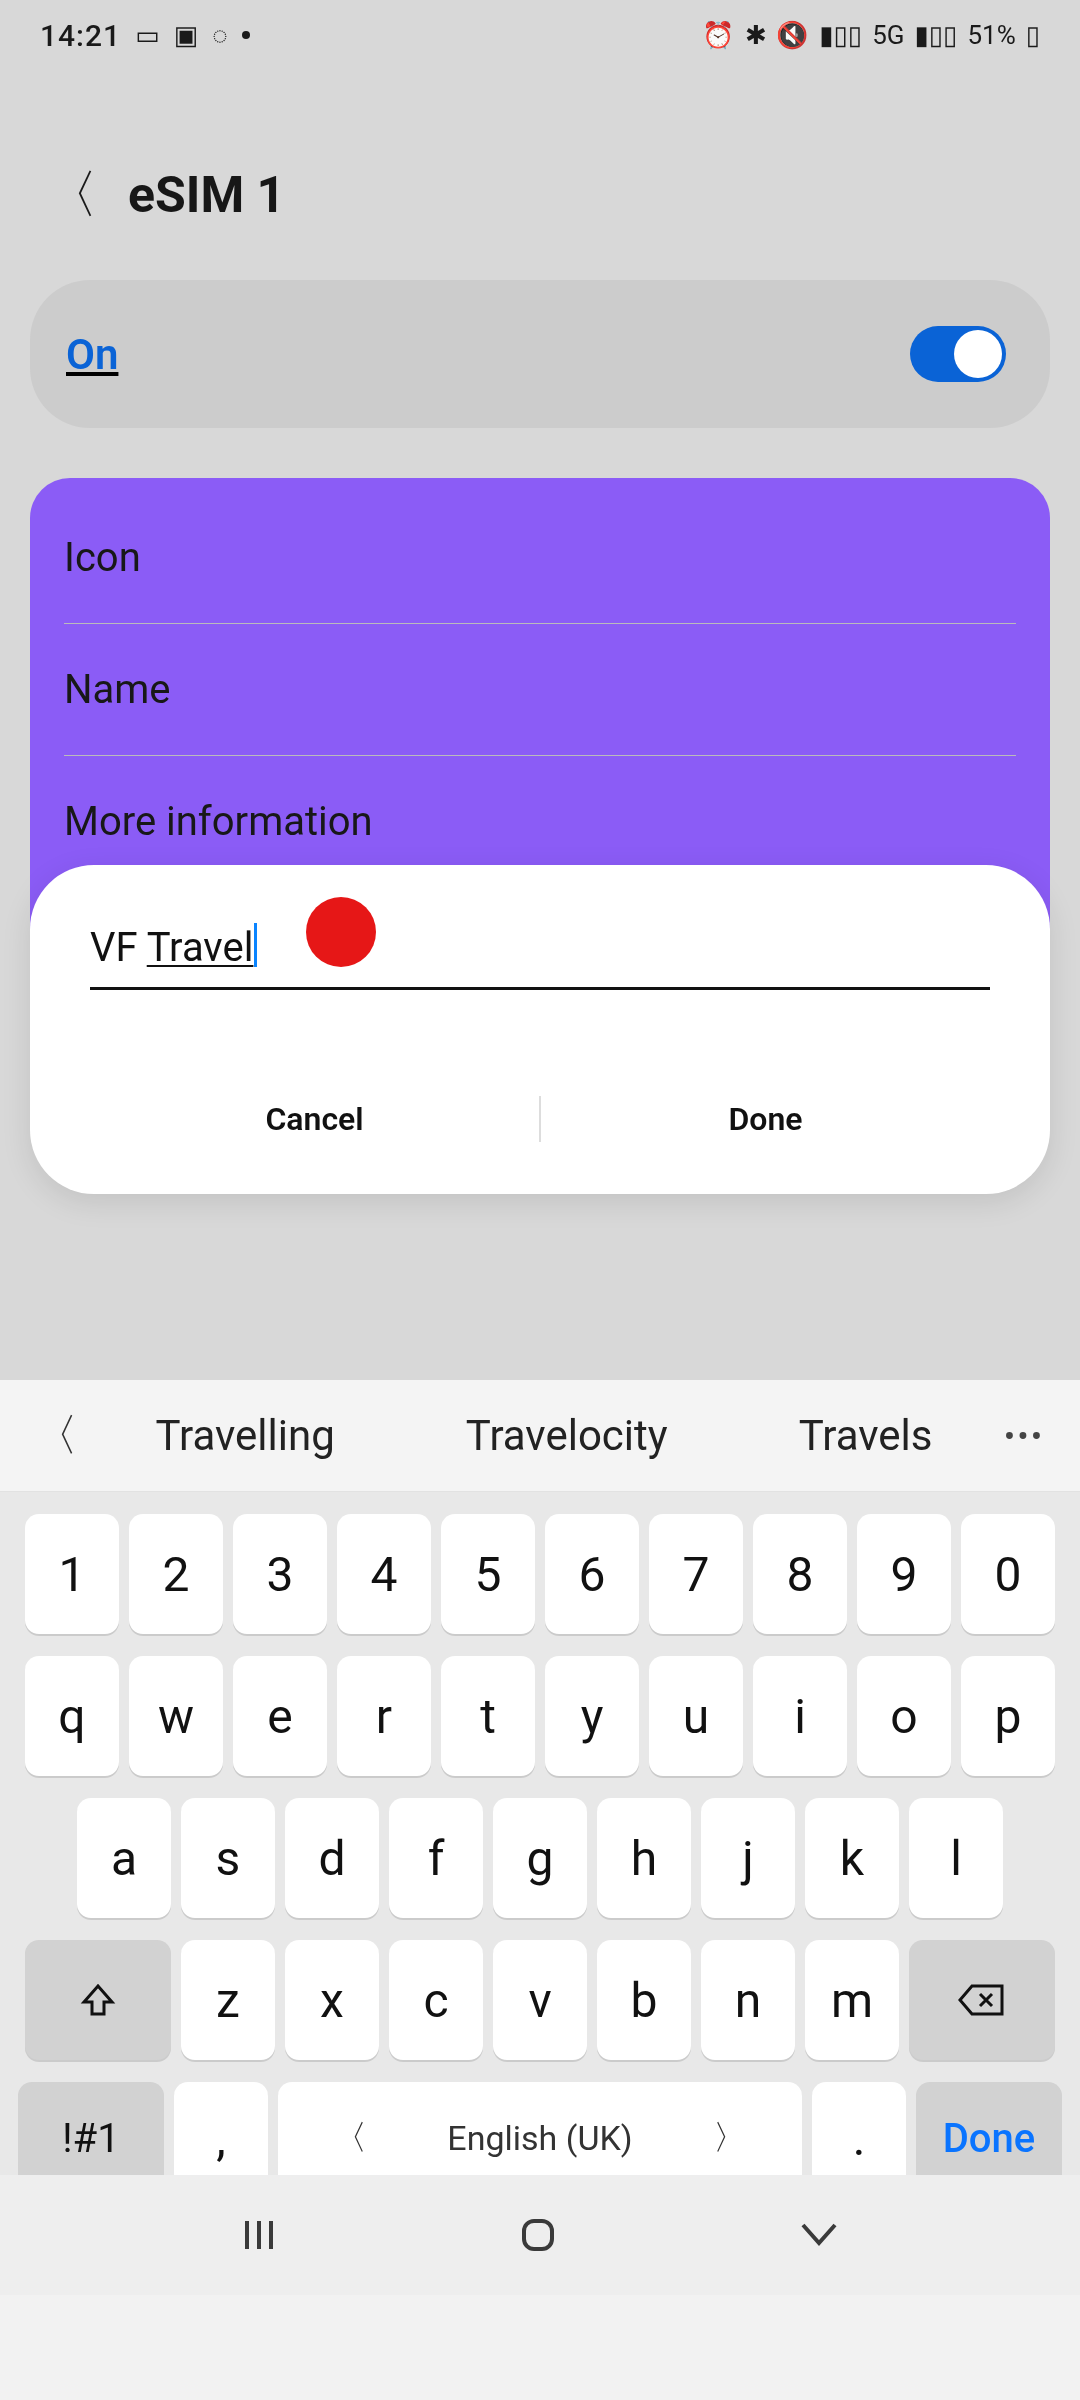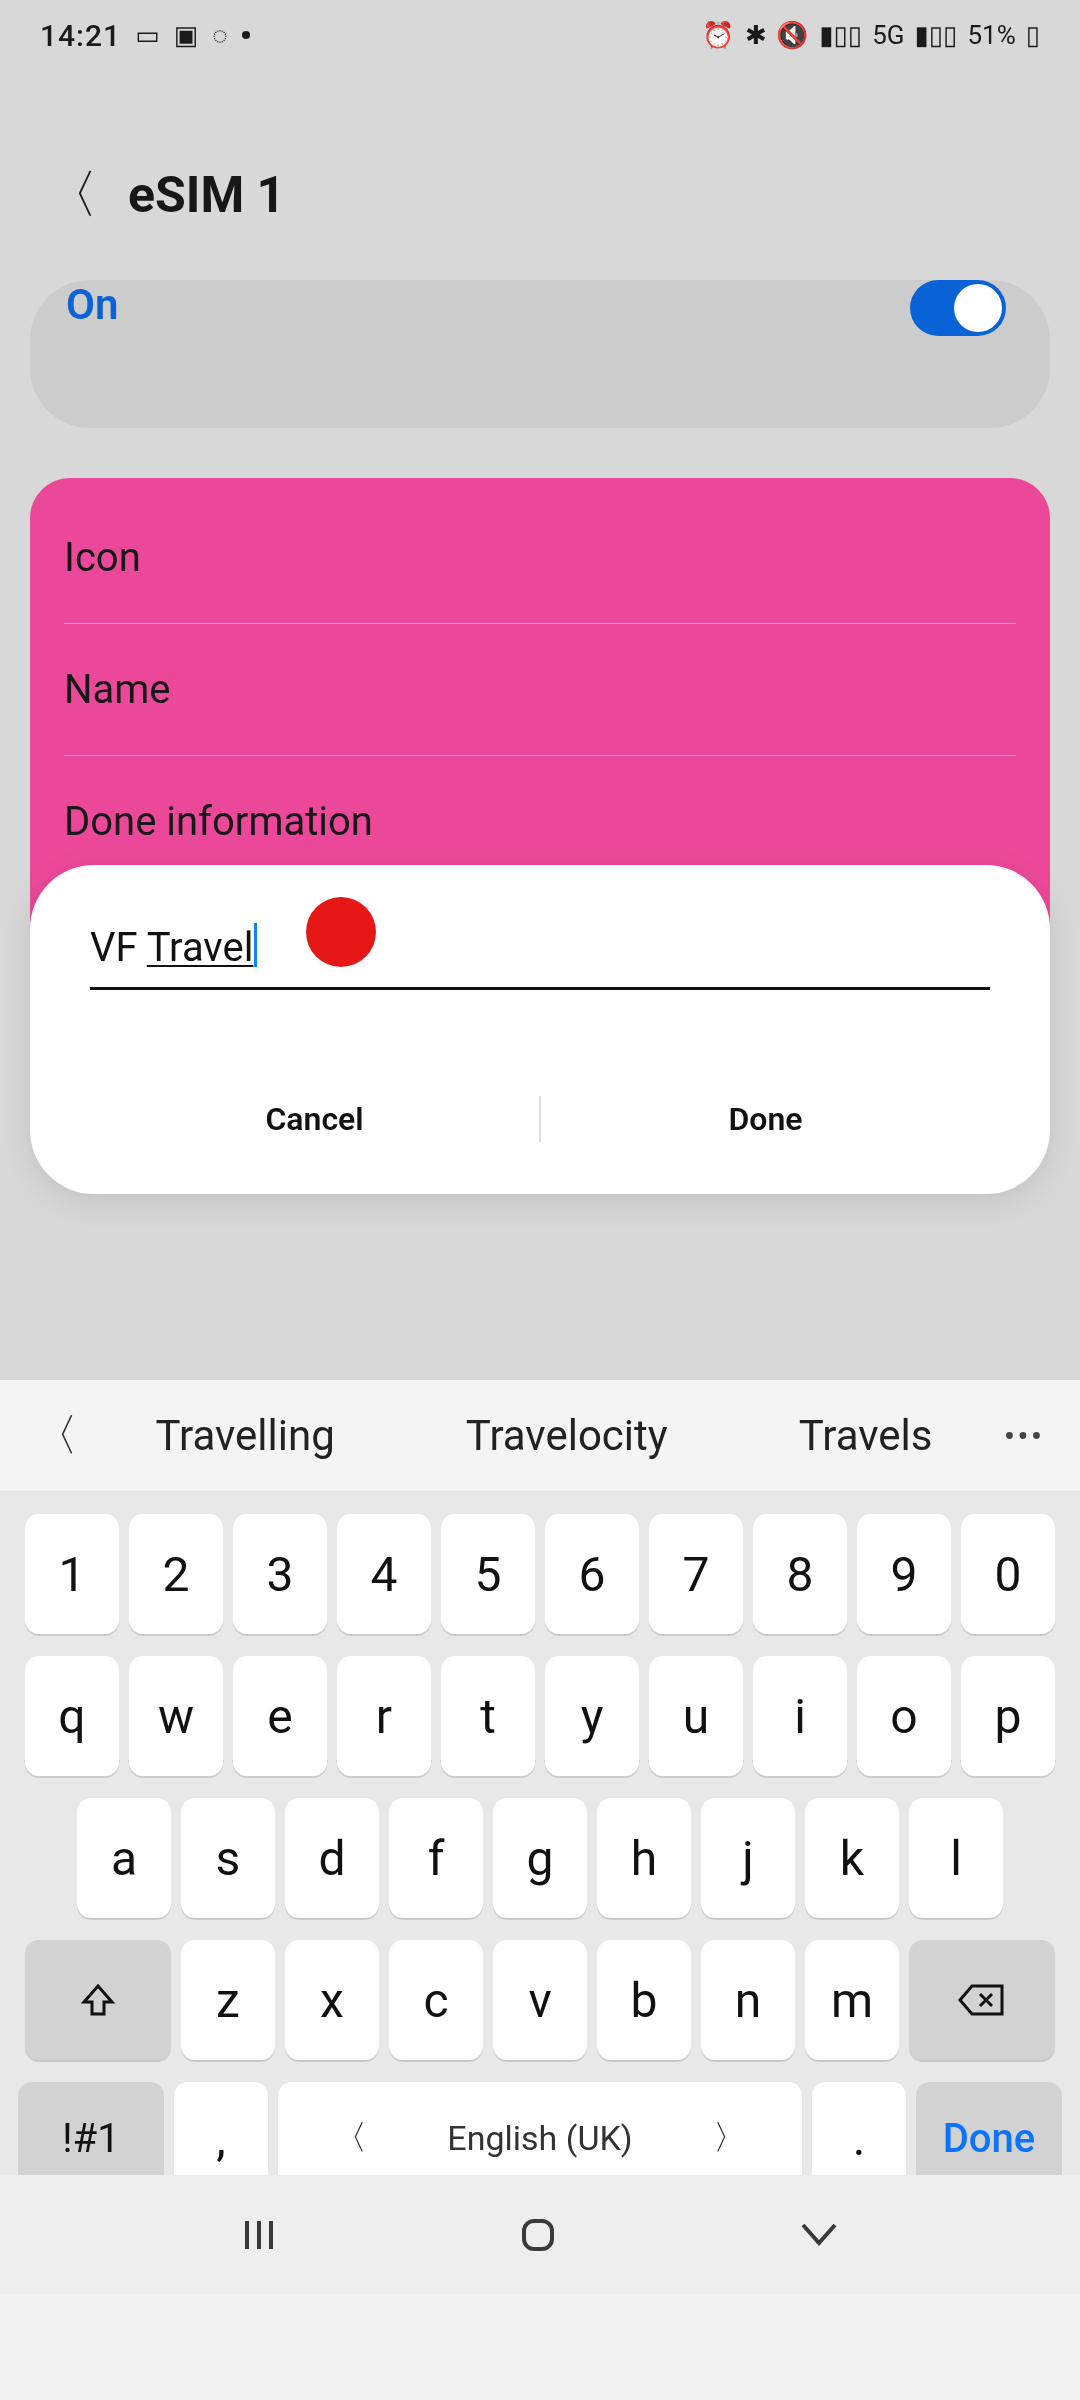"On" .card-on { align-items: none -> center; text-decoration: none -> underline }
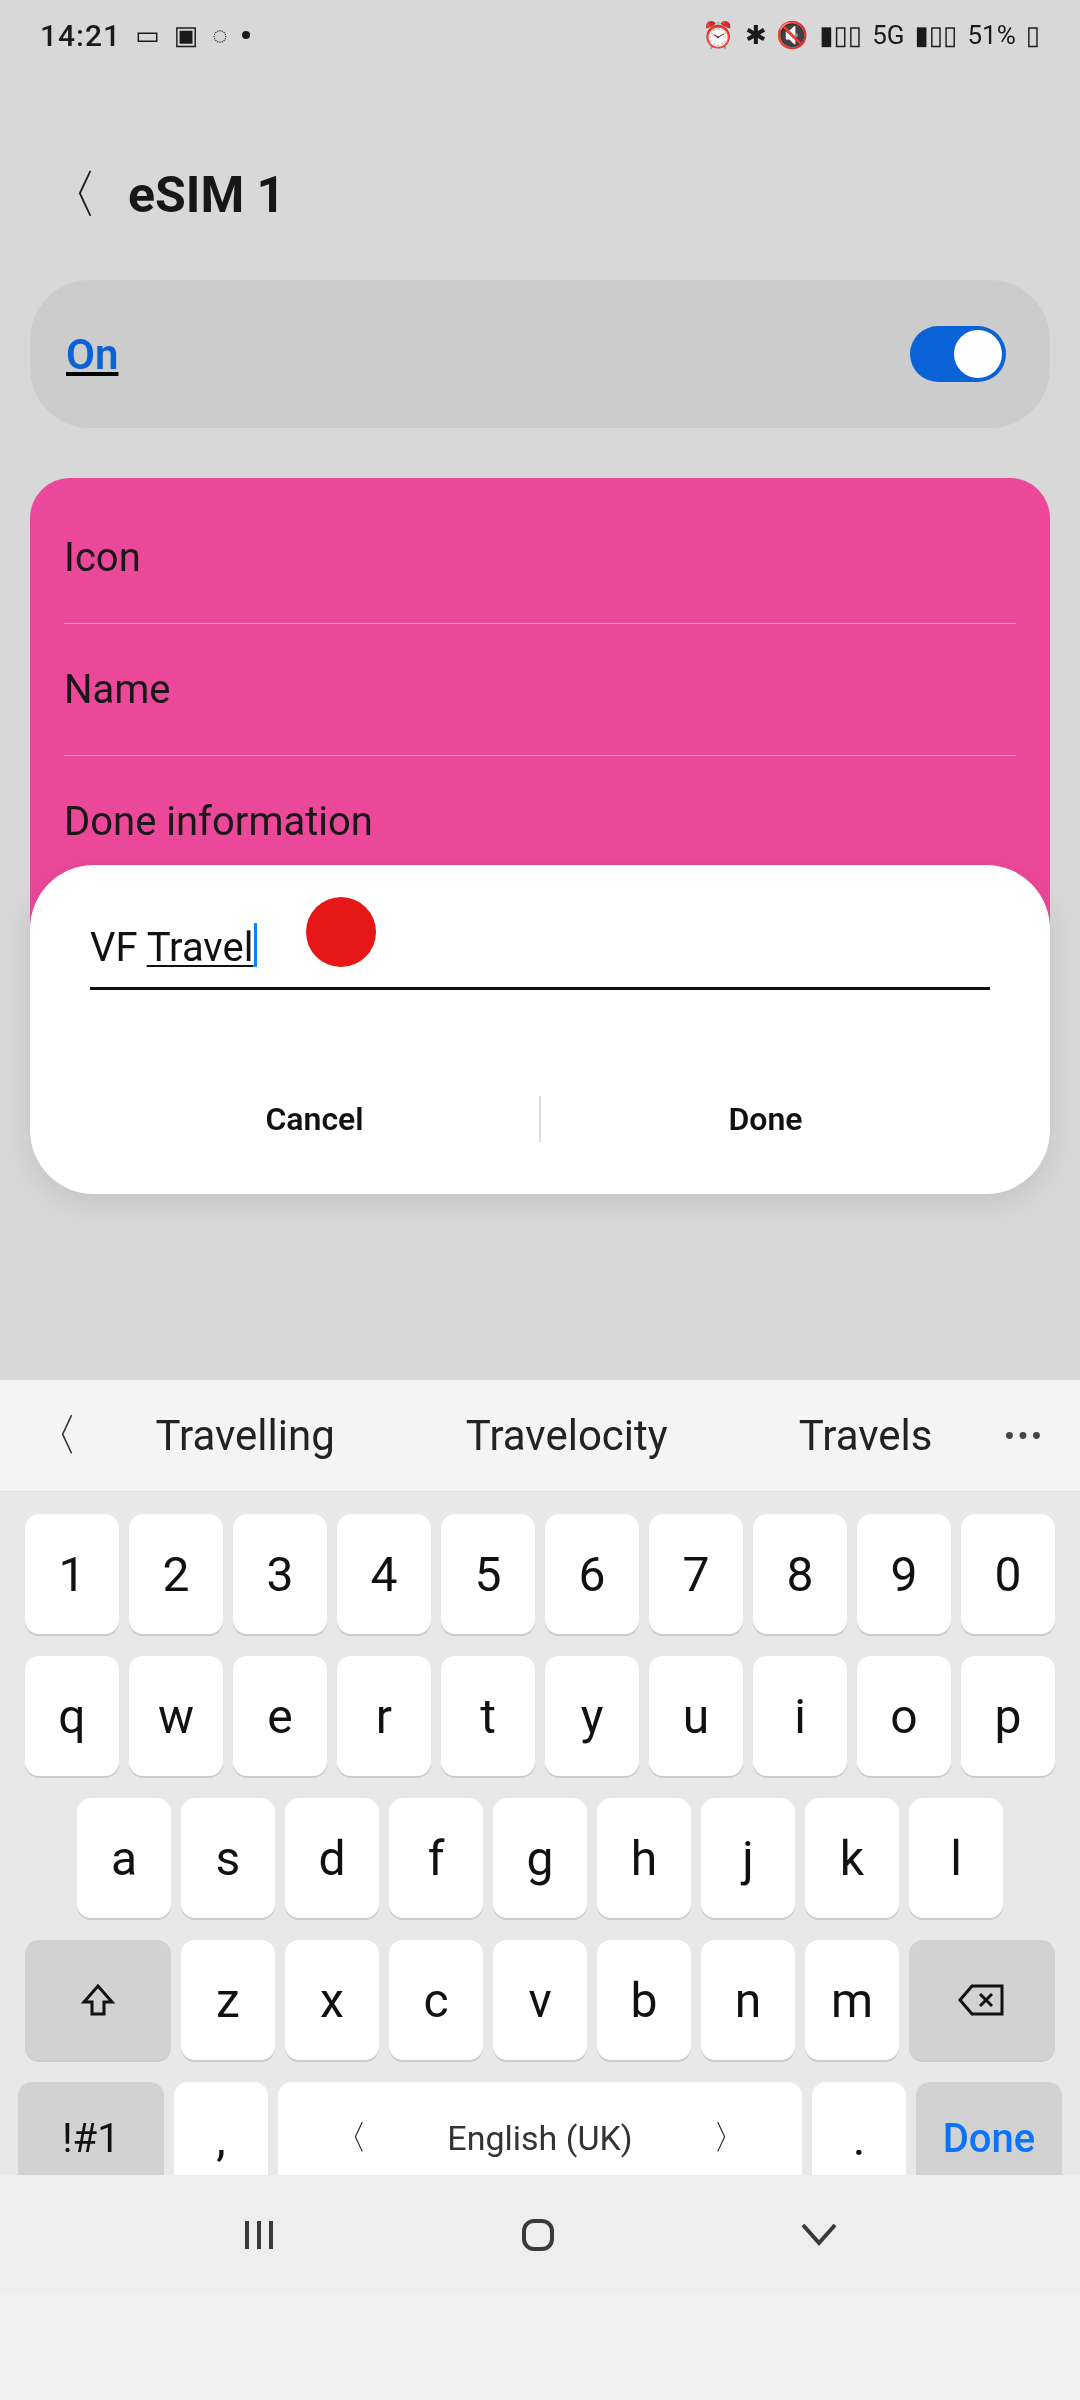"Icon" .card-list { background: #ec4899 -> #8b5cf6 }
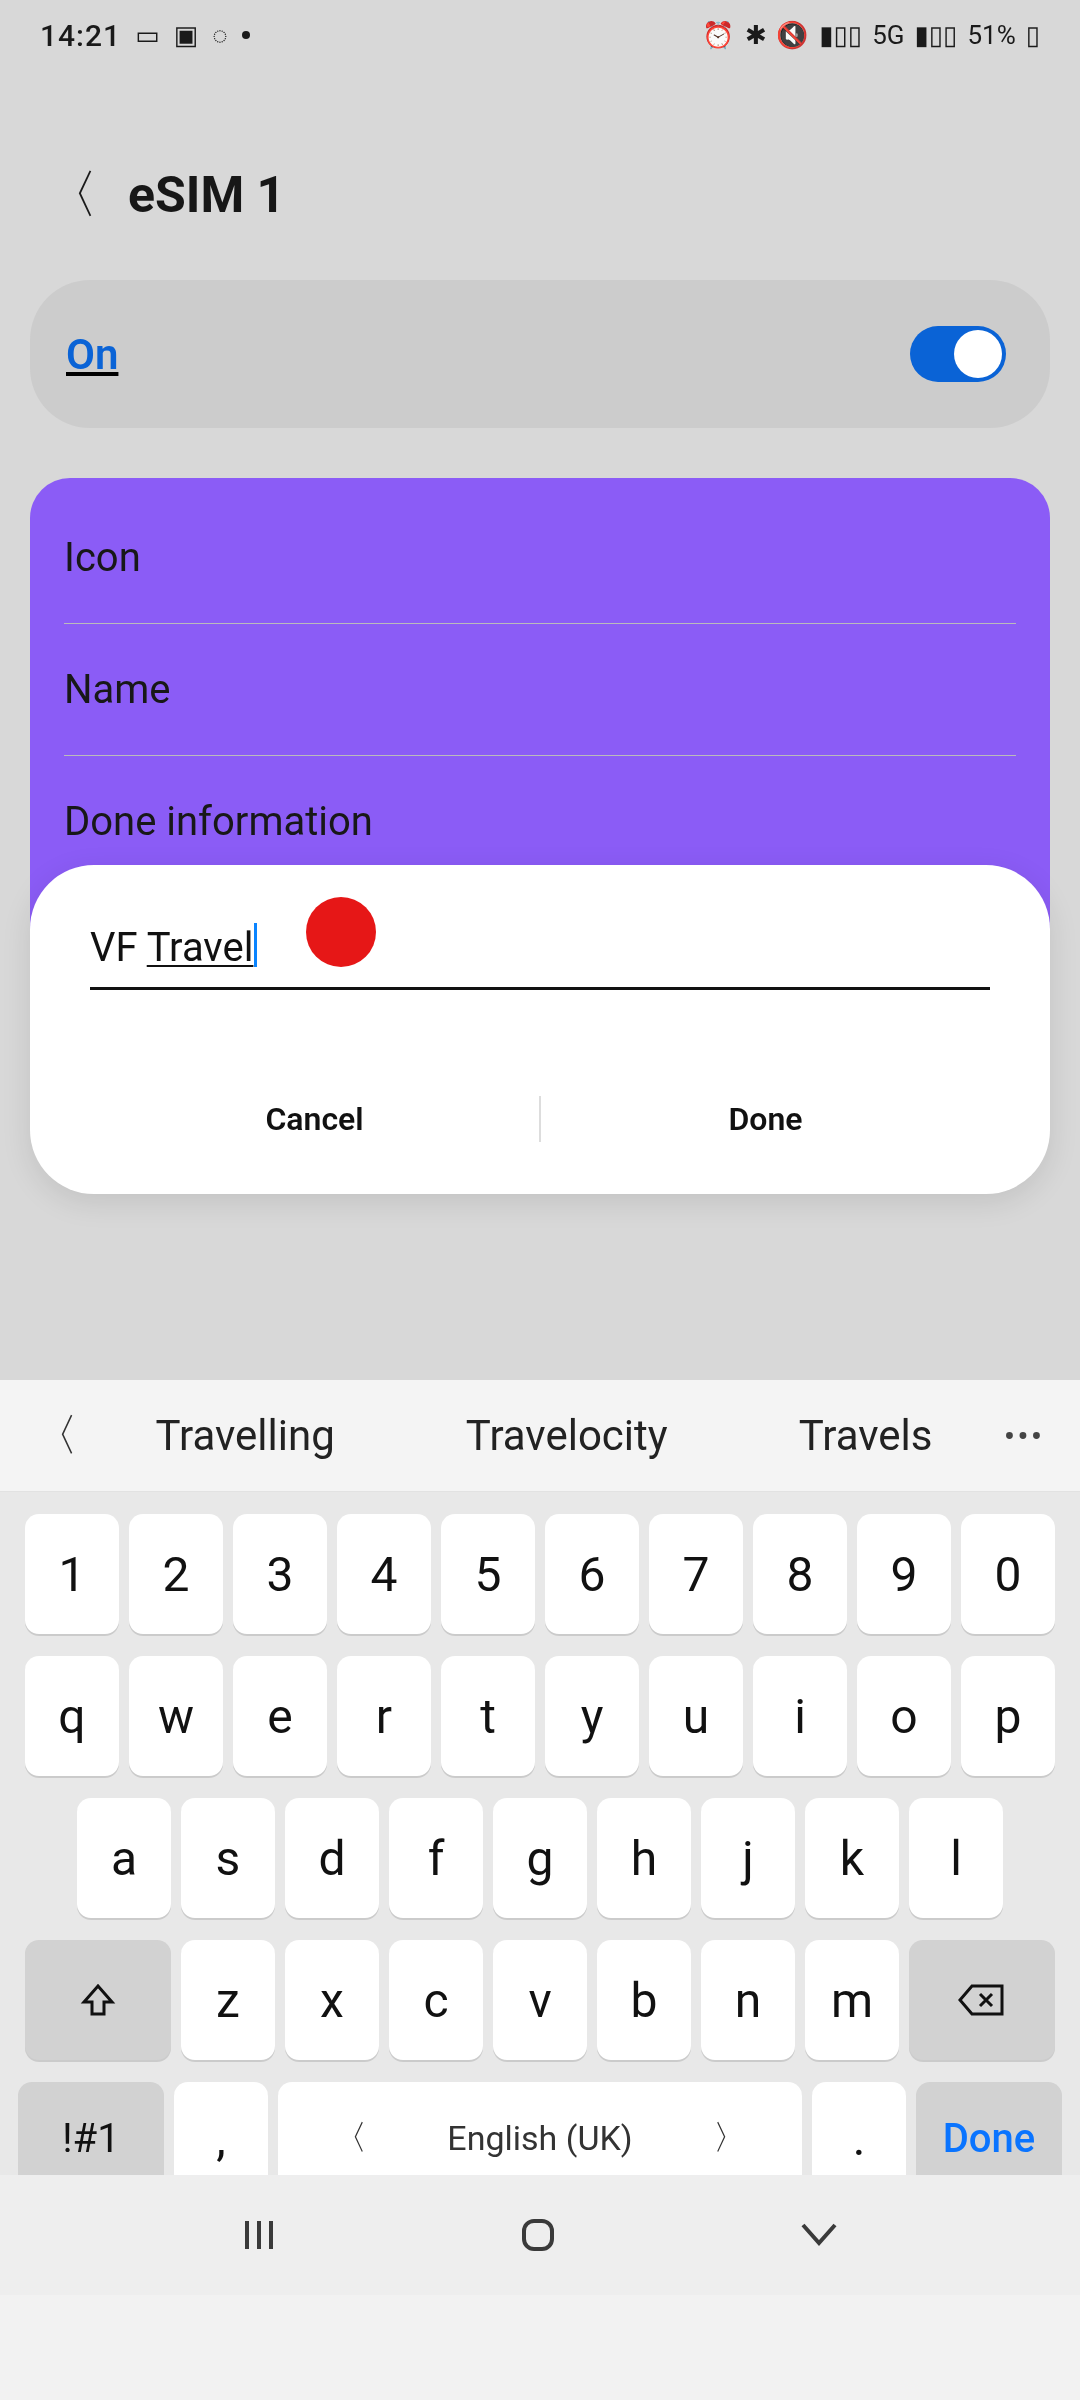"Done information" div.list-item { text: Done -> More }
